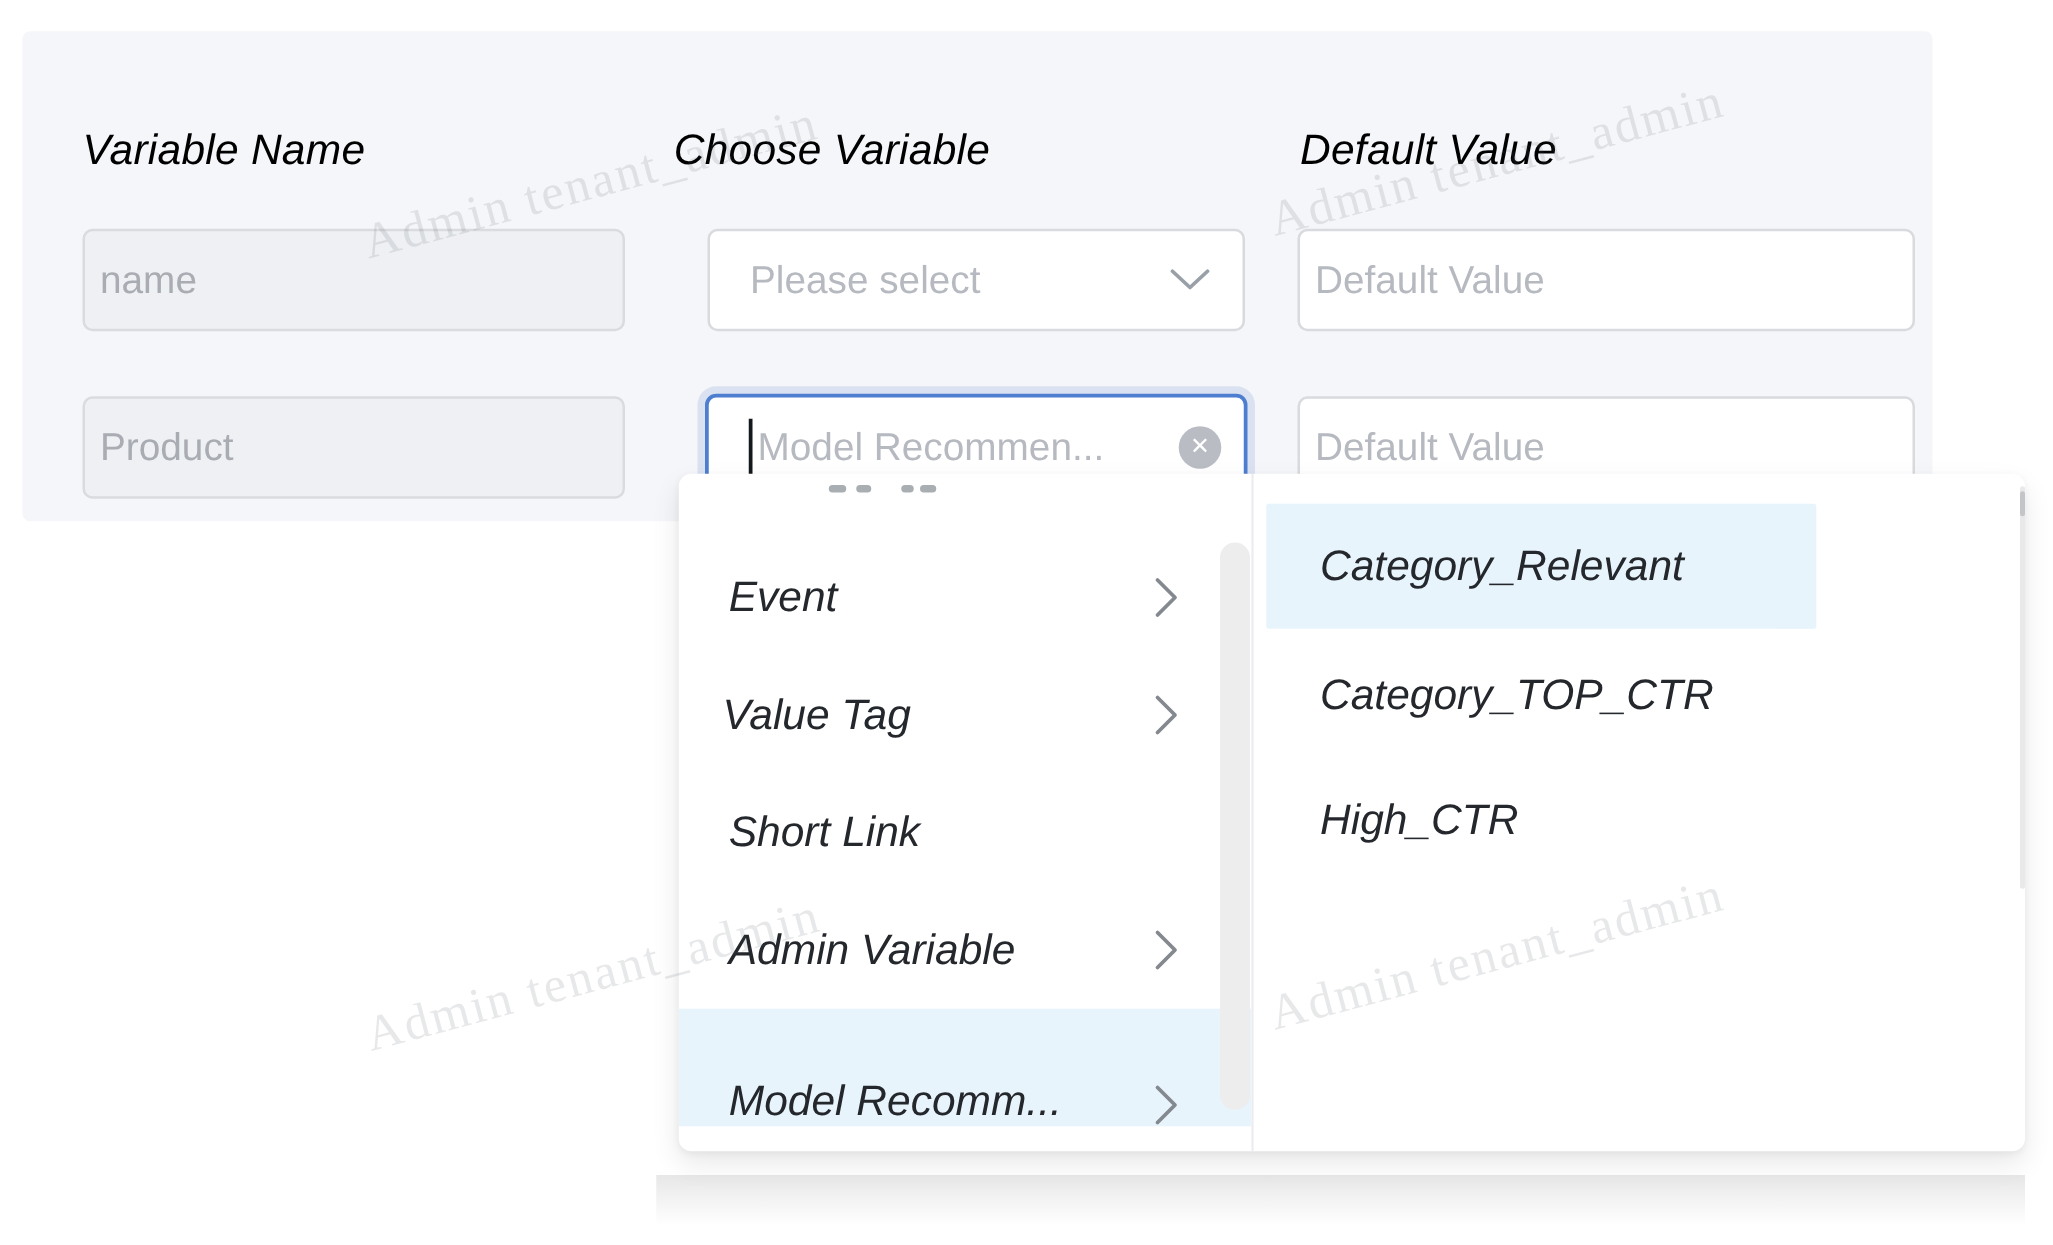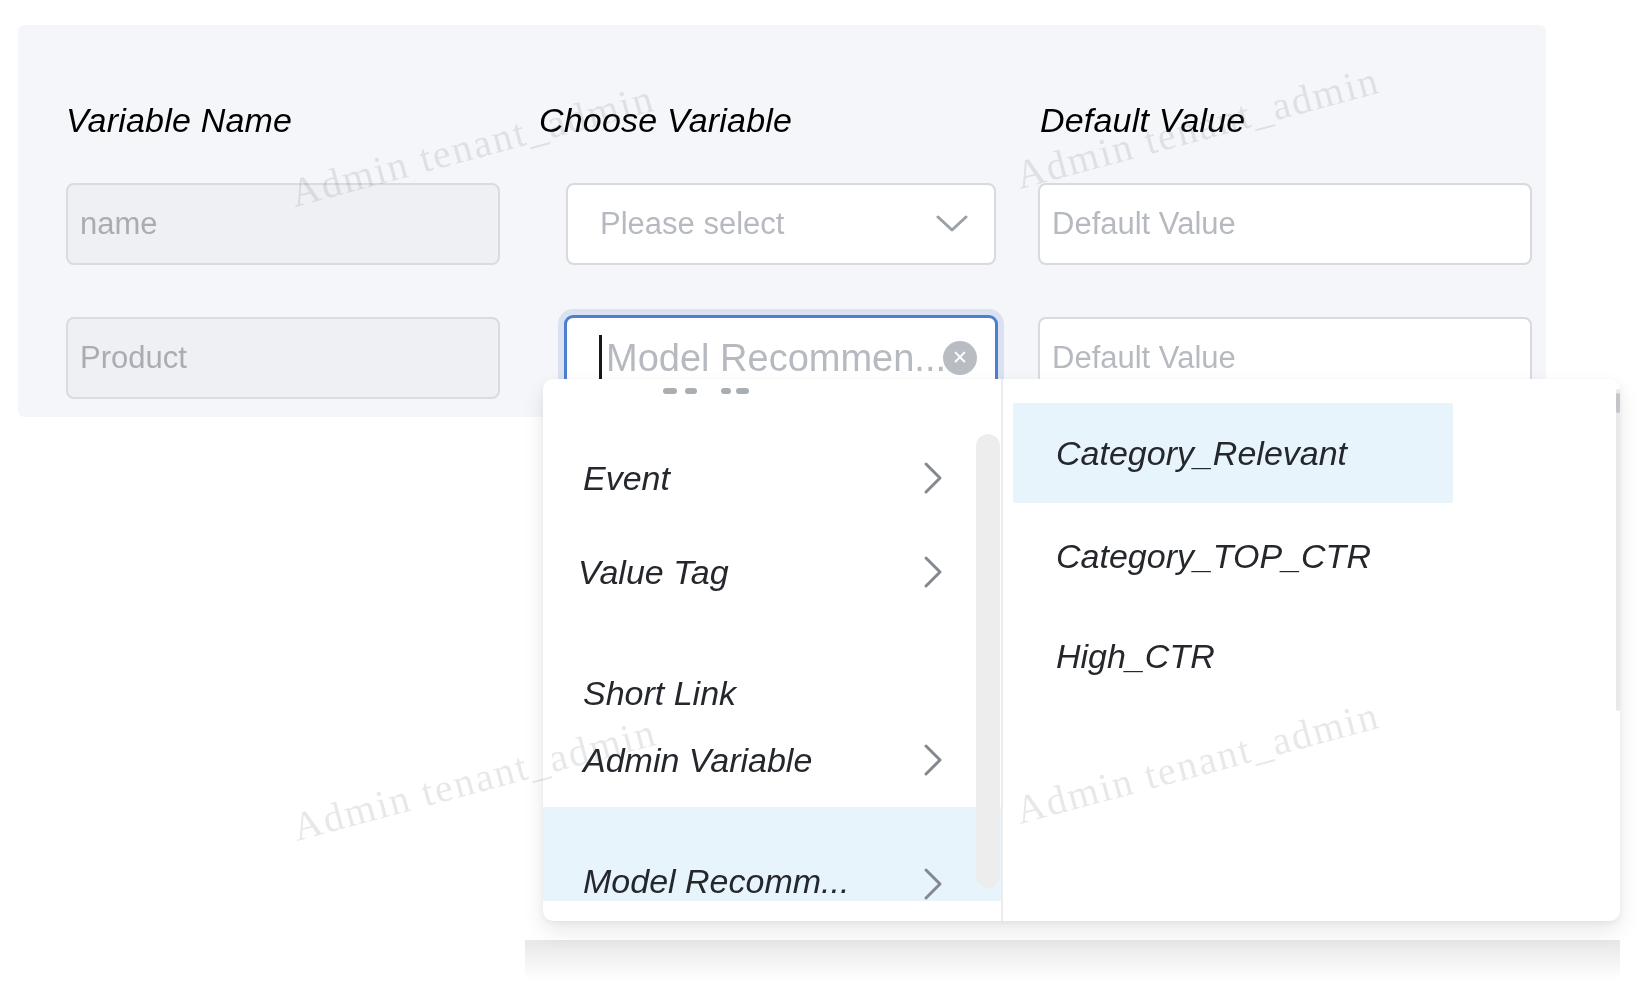"Model Recommen..." .focused-placeholder { font-size: 38px -> 31px }
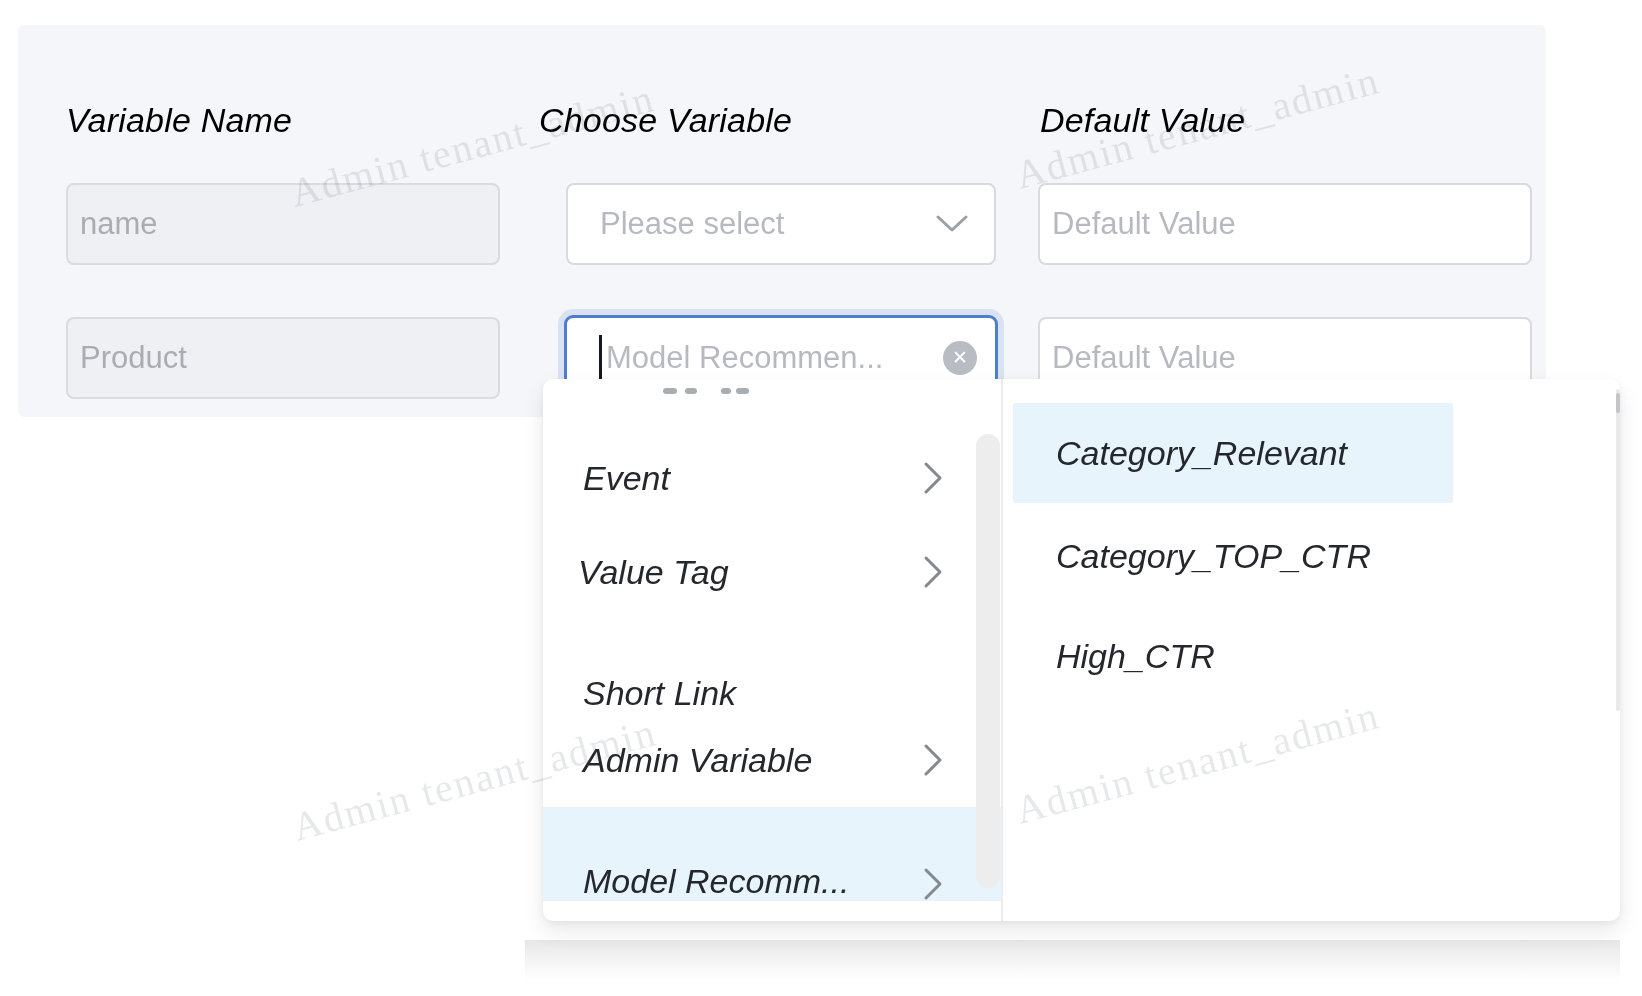"Short Link" .mi-2 { align-items: flex-end -> none }
